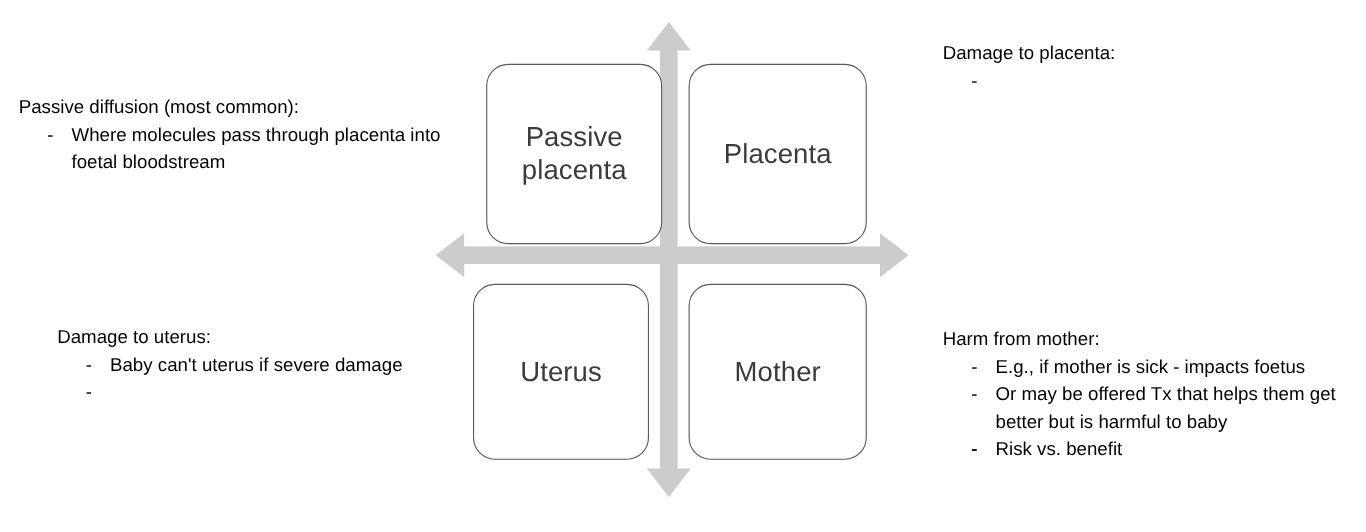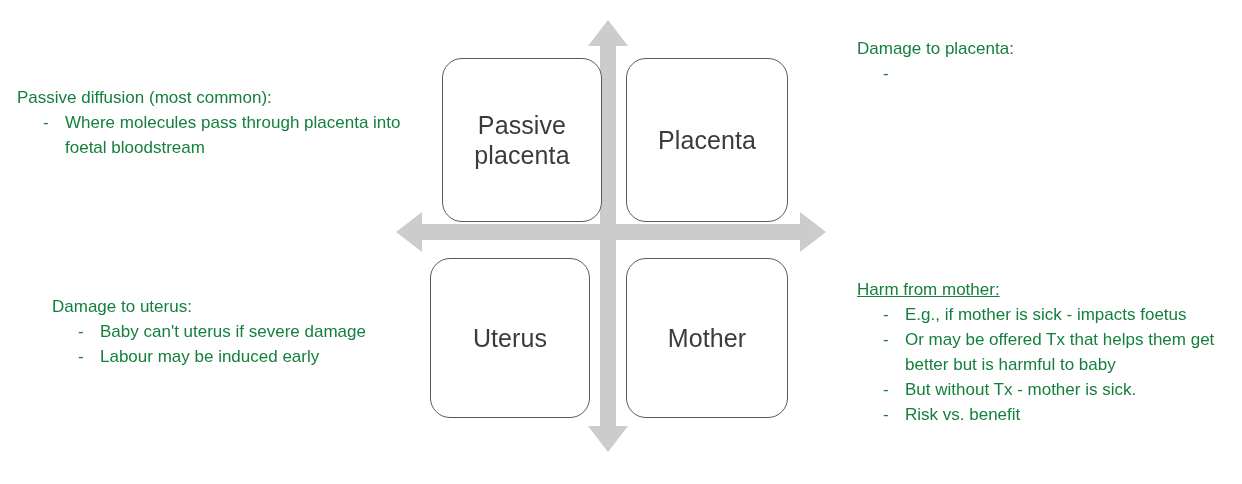"Damage to placenta:" .textblock { color: #15803d -> #000000 }
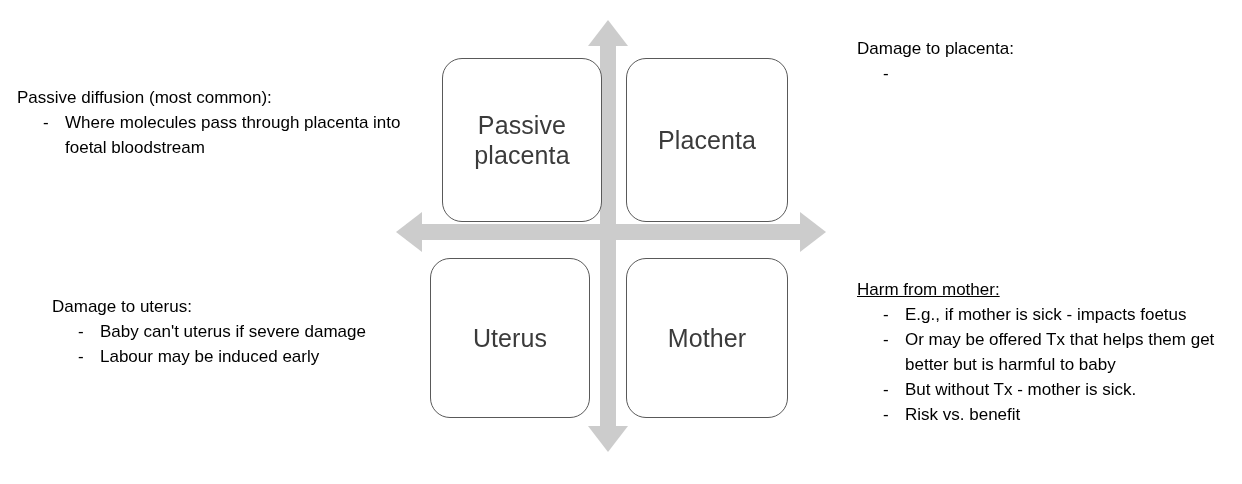"Harm from mother:" #block-harm-mother { text-decoration: underline -> none; top: 277px -> 296px }
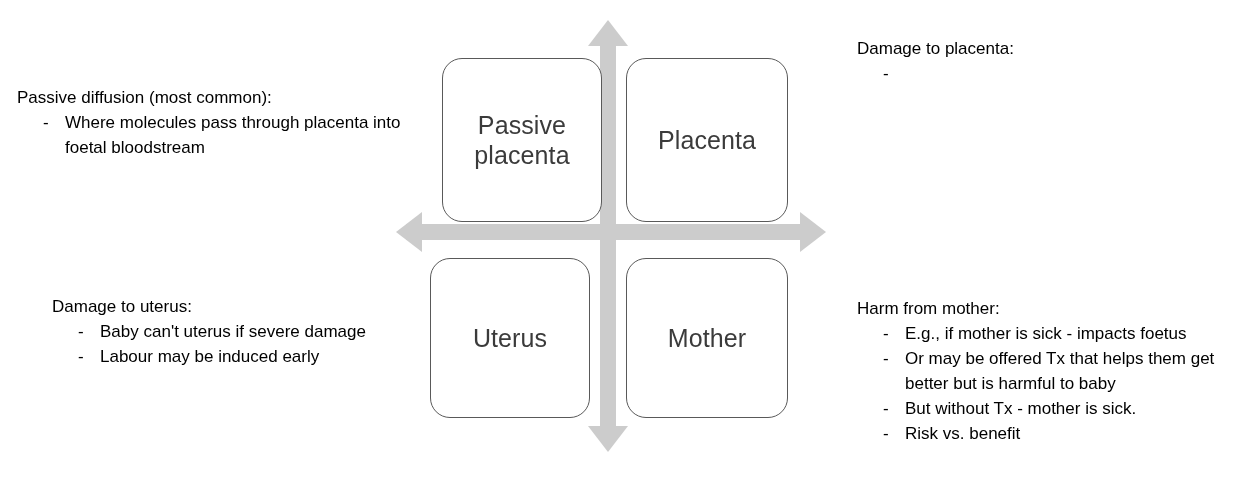"Labour may be induced early" span.li-text { html: <span>Labour may be induced early</span> -> none }
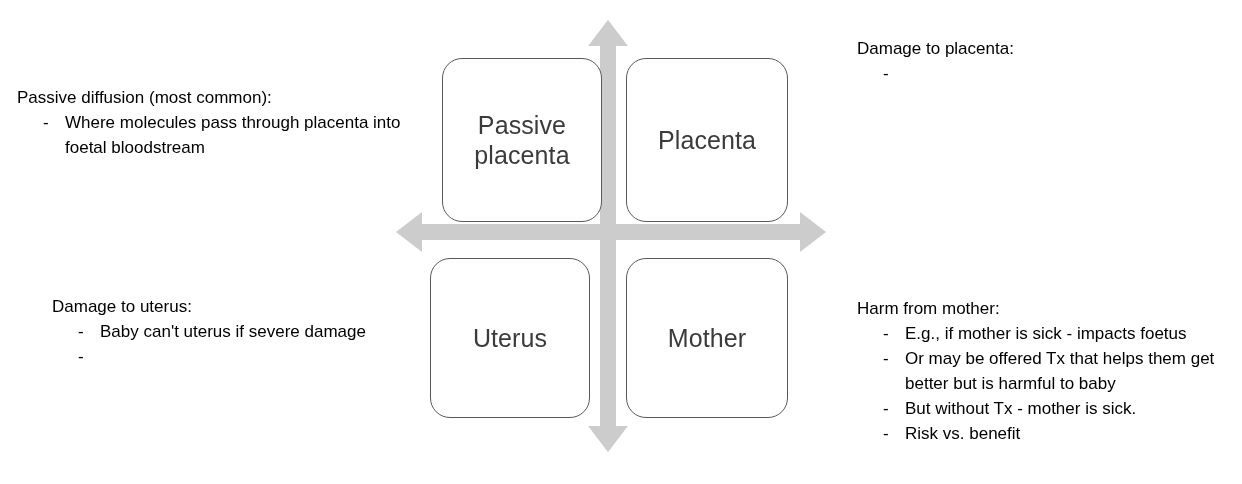"But without Tx - mother" span.li-text { html: <span>But without Tx - mother is sick.</span> -> none }
